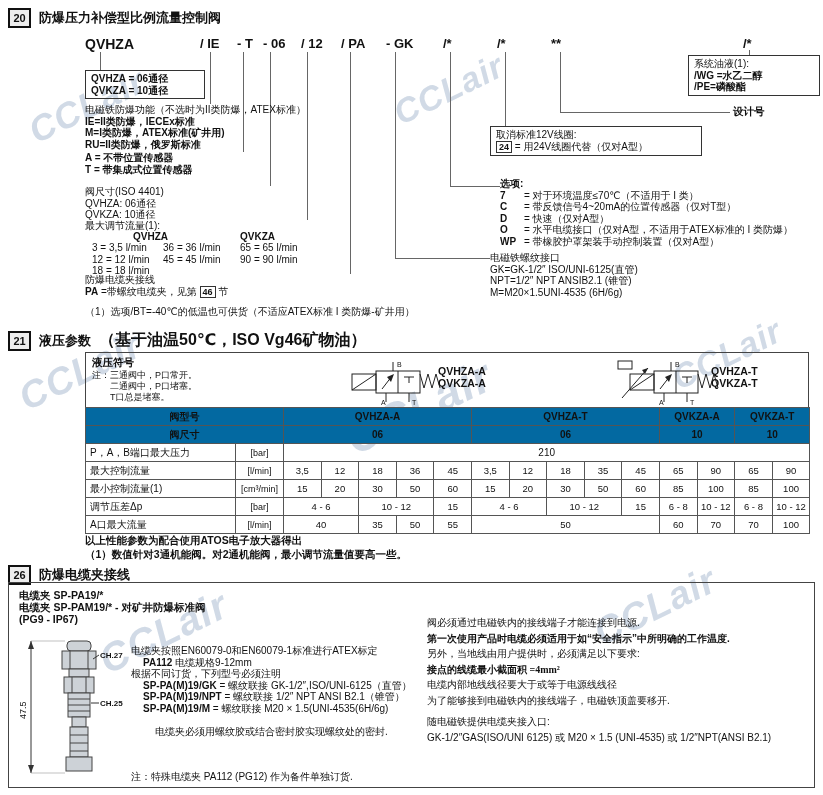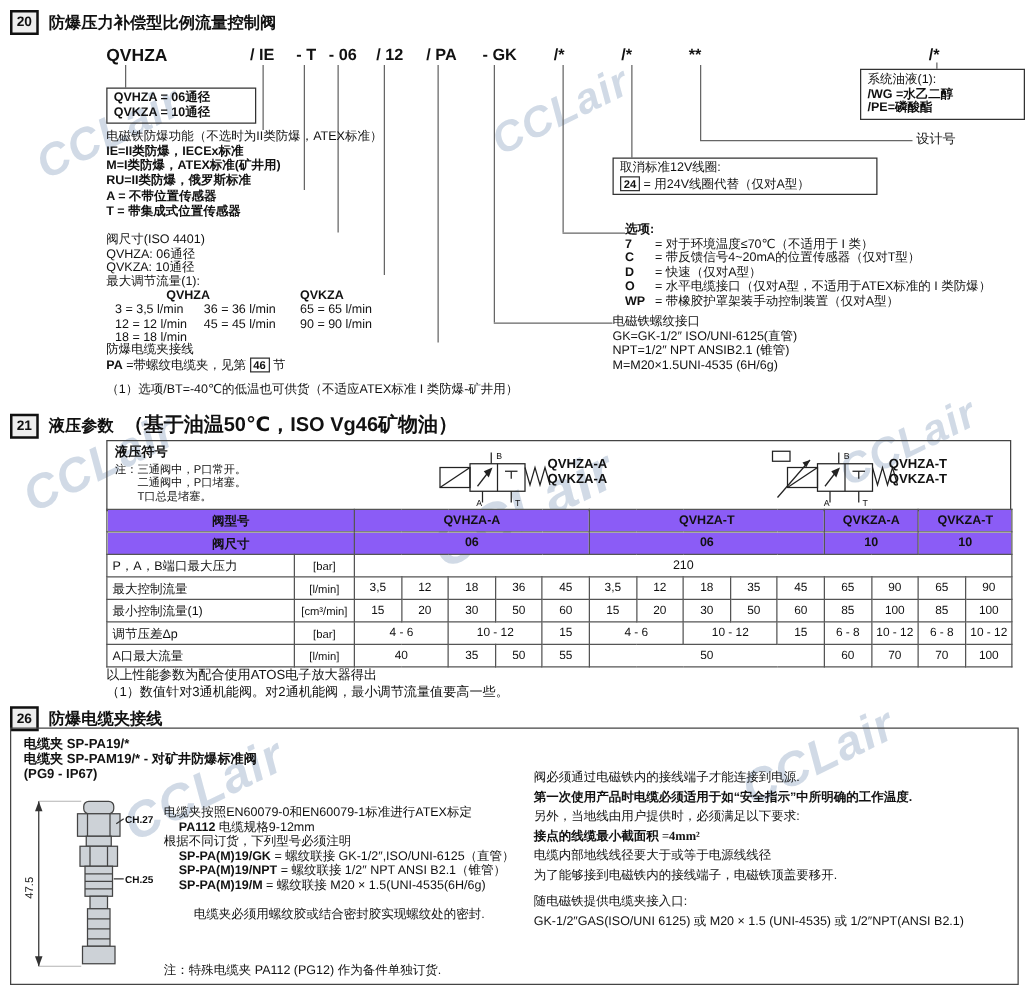"设计号" .fs105 { font-weight: none -> bold }
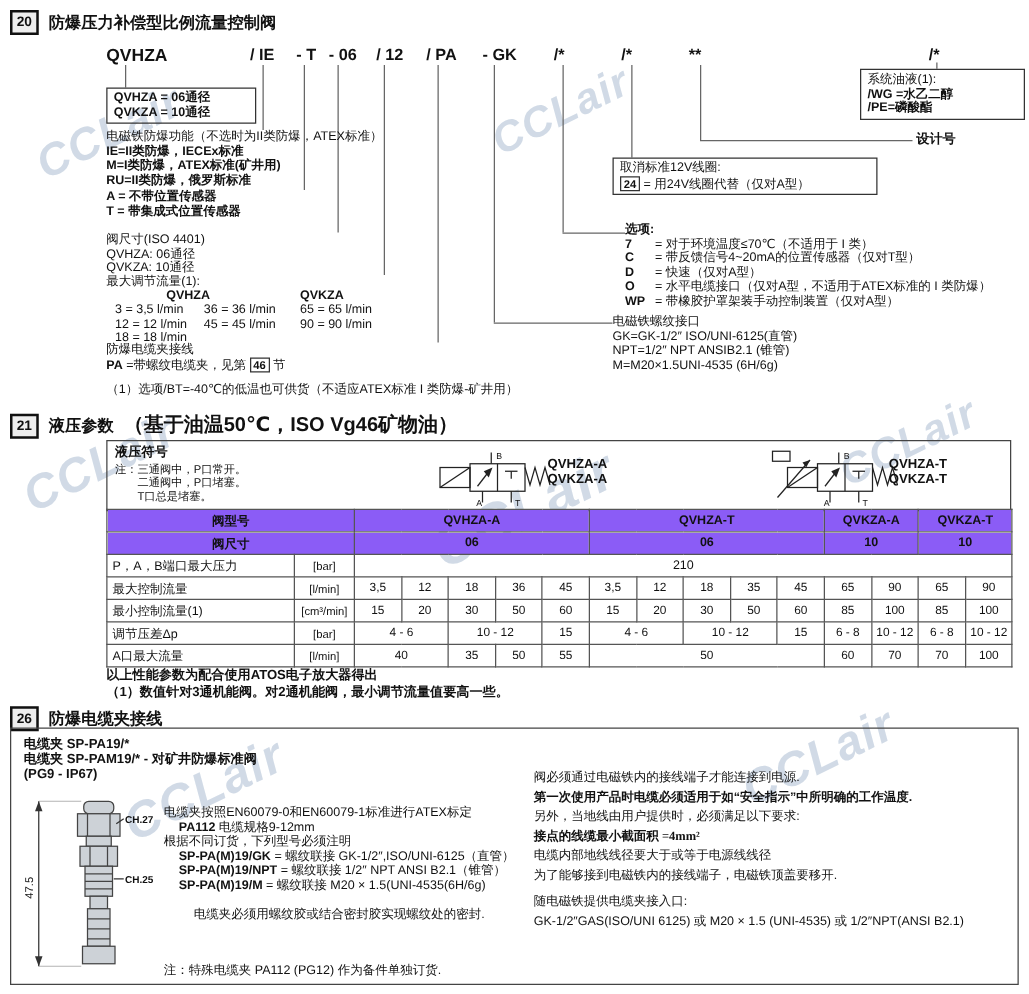"阀型号" tr.hdr td { background: #8b5cf6 -> #0369a1 }
